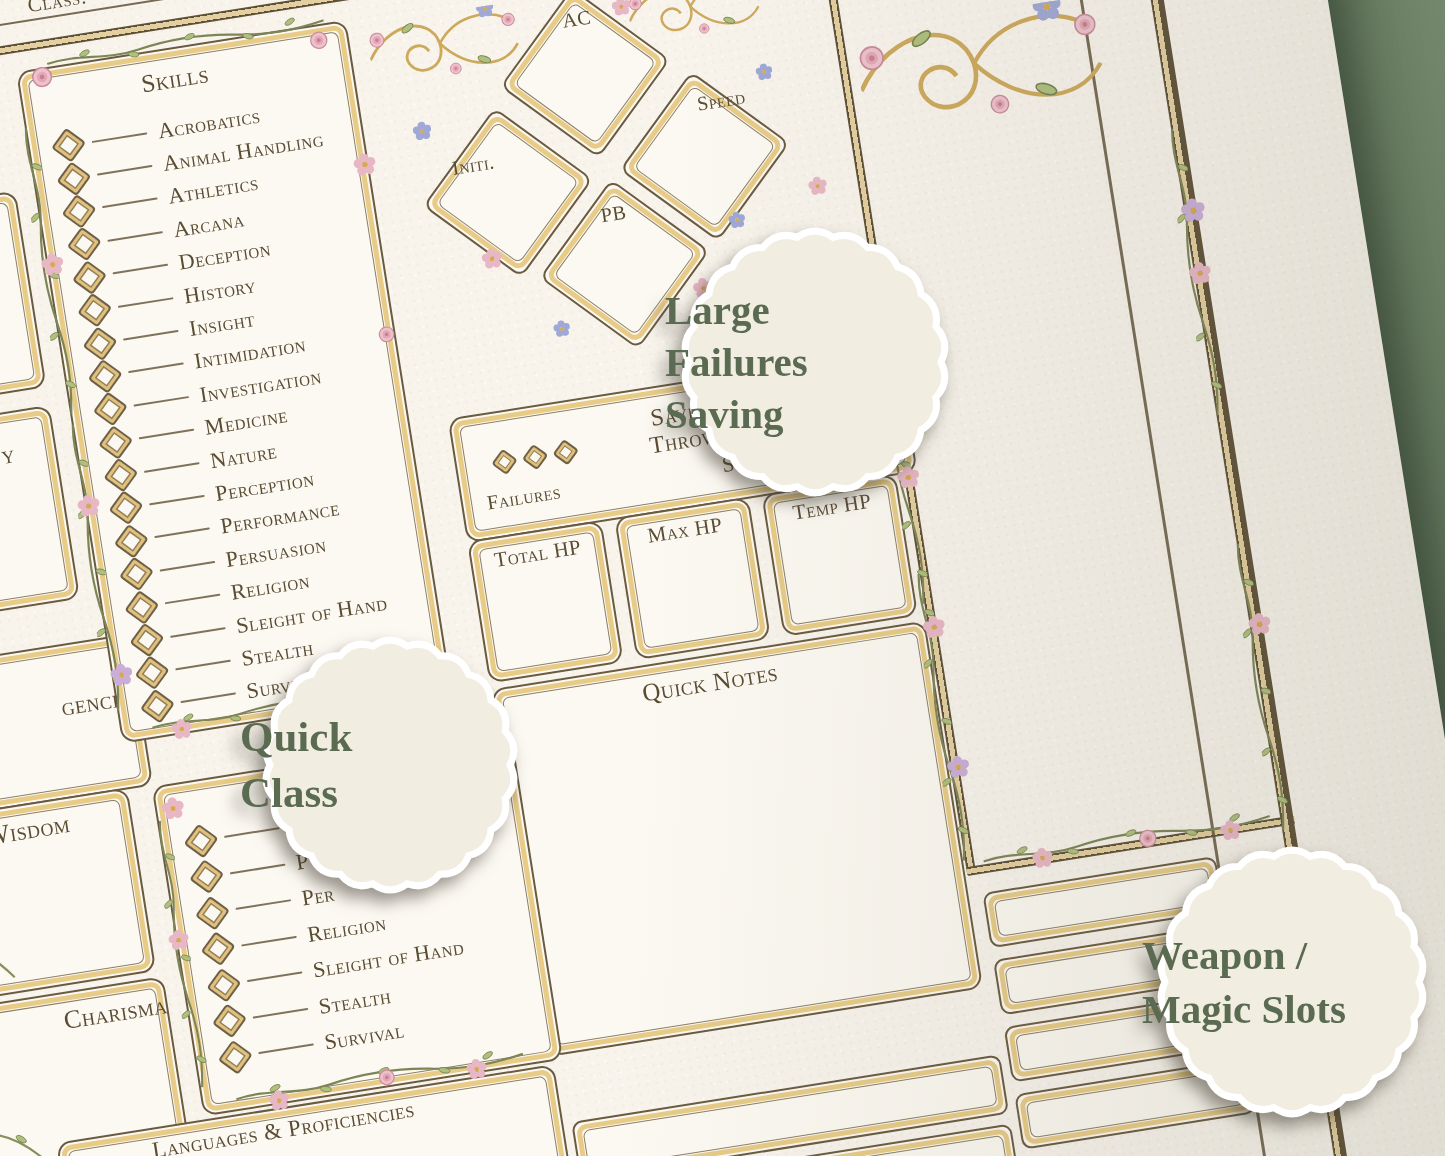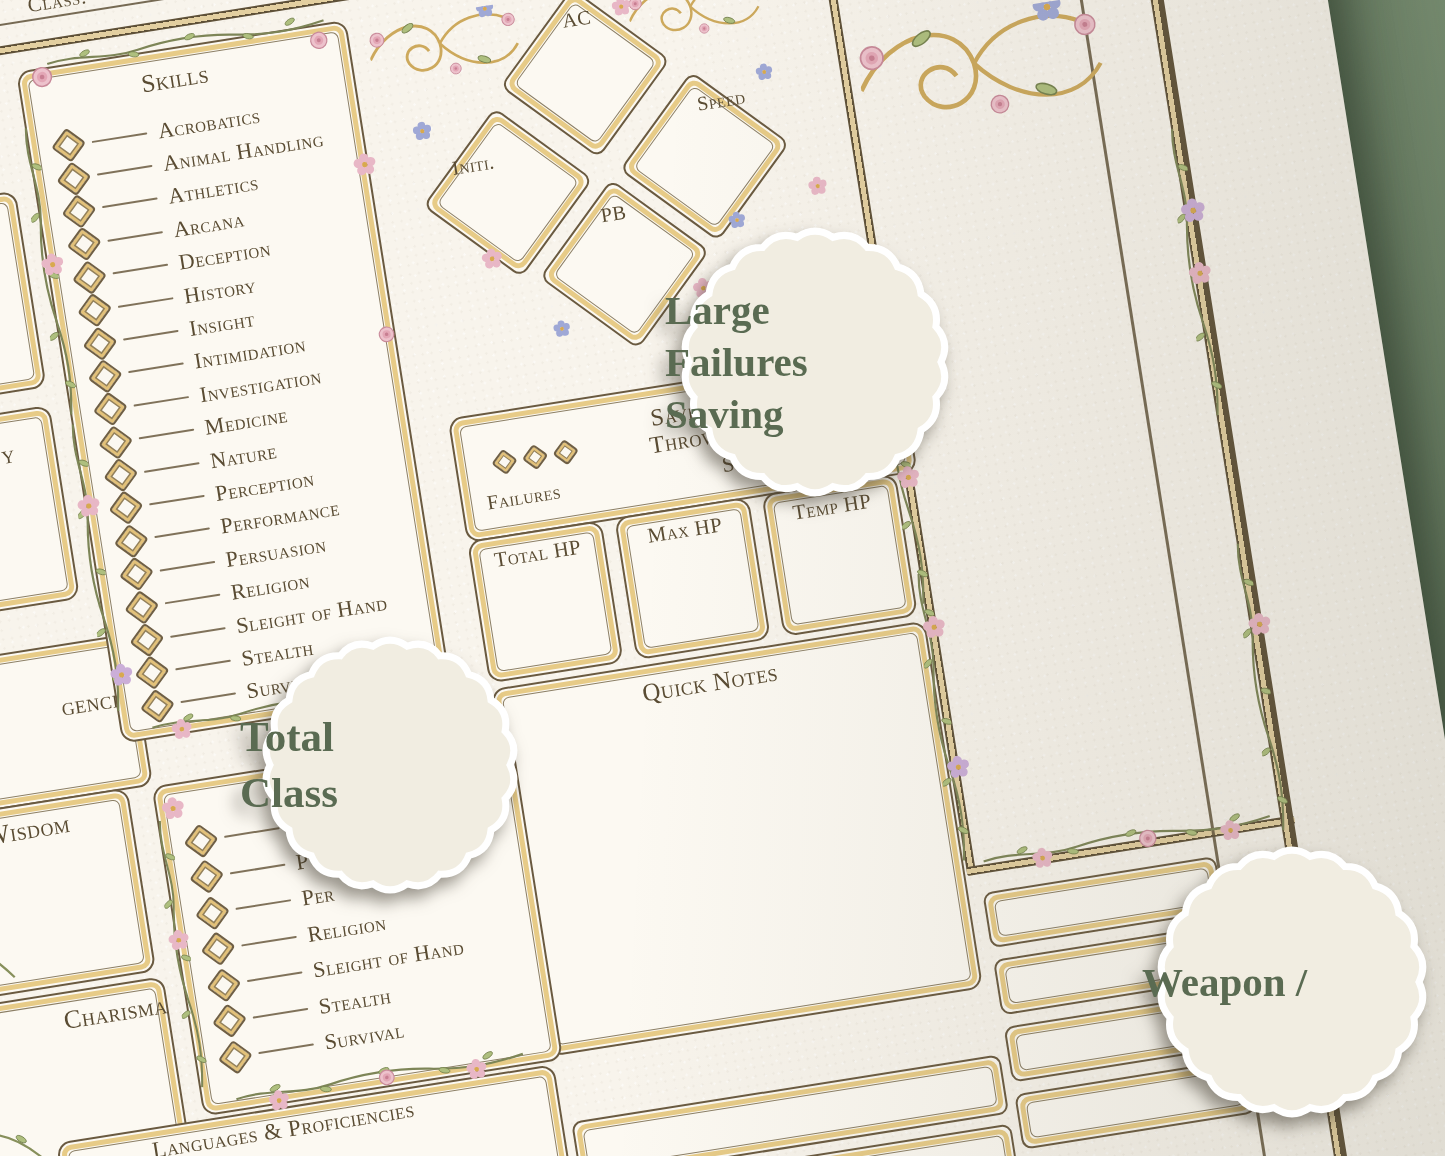"Total" div { text: Total -> Quick }
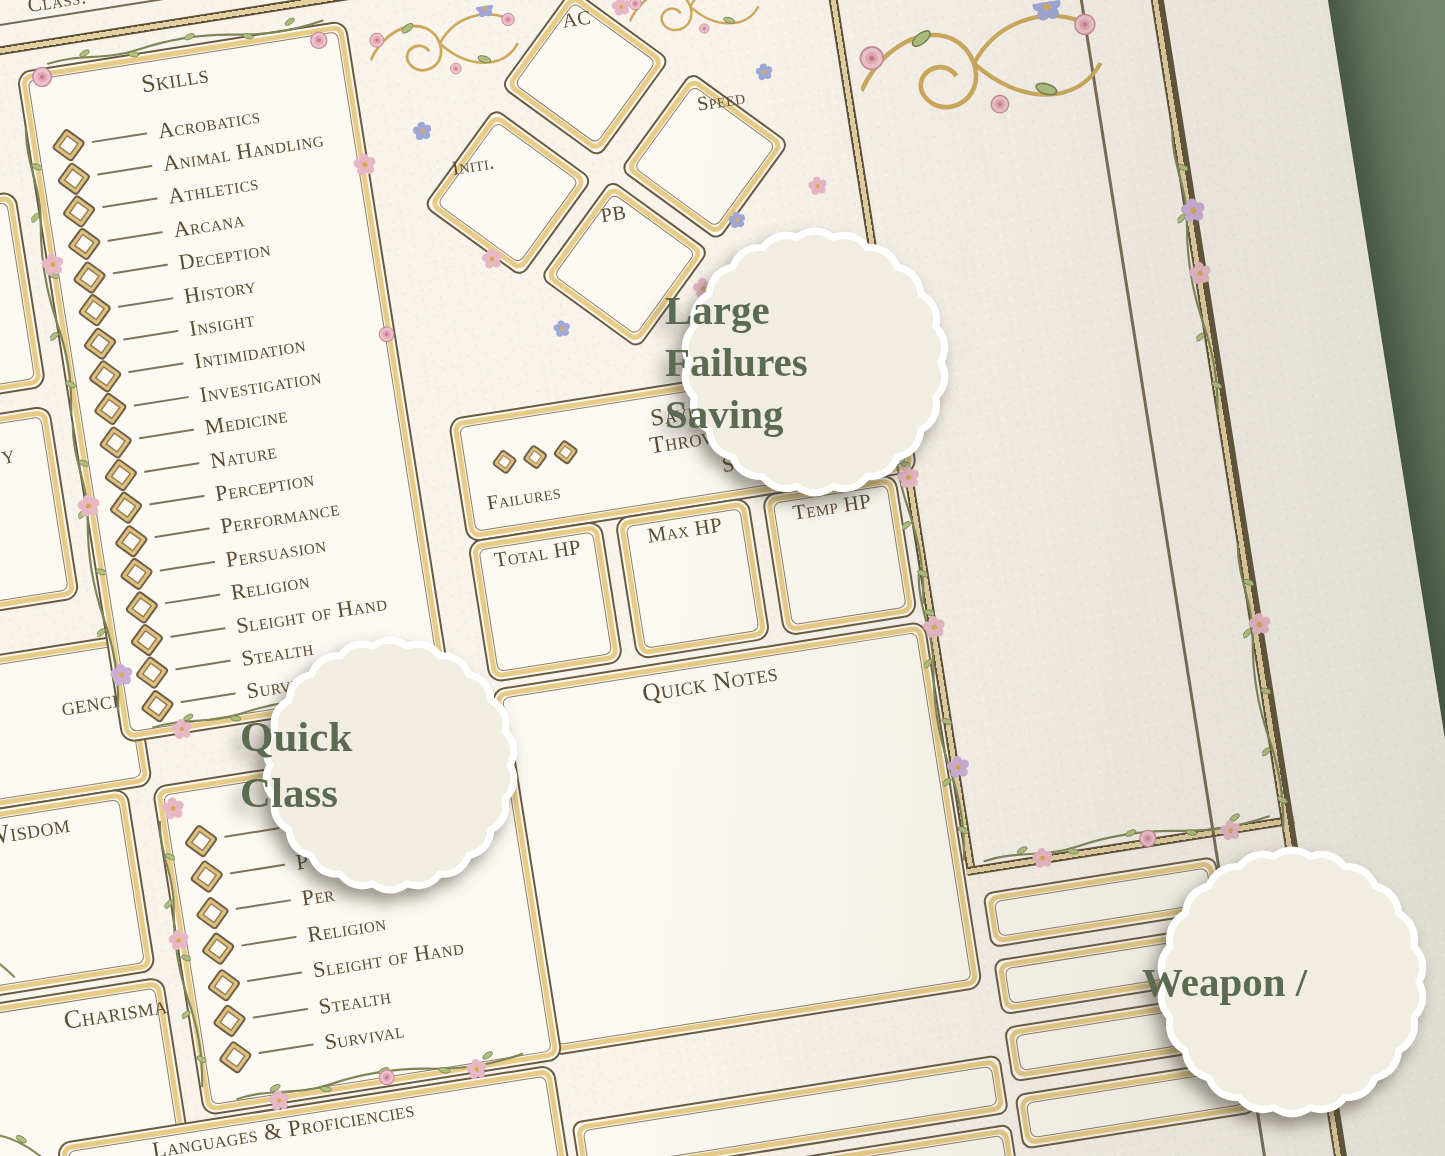"Magic Slots" div { html: none -> <div>Magic Slots</div> }
